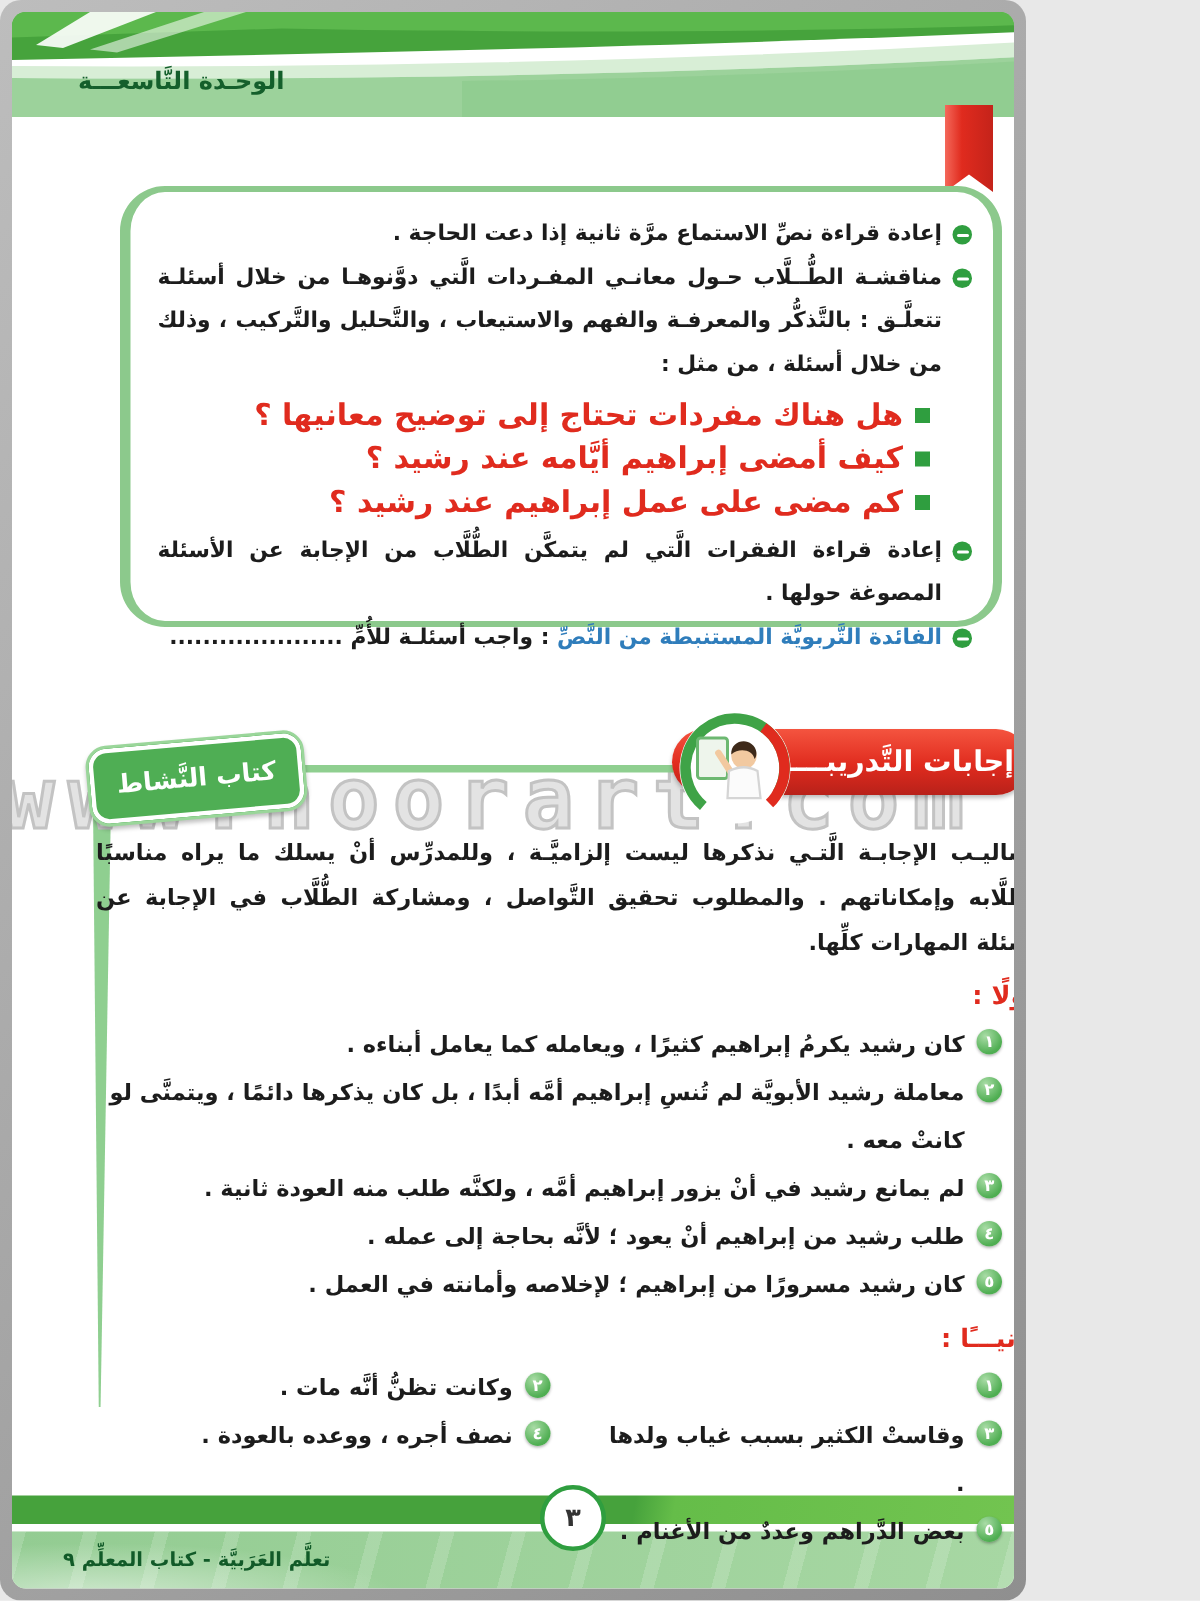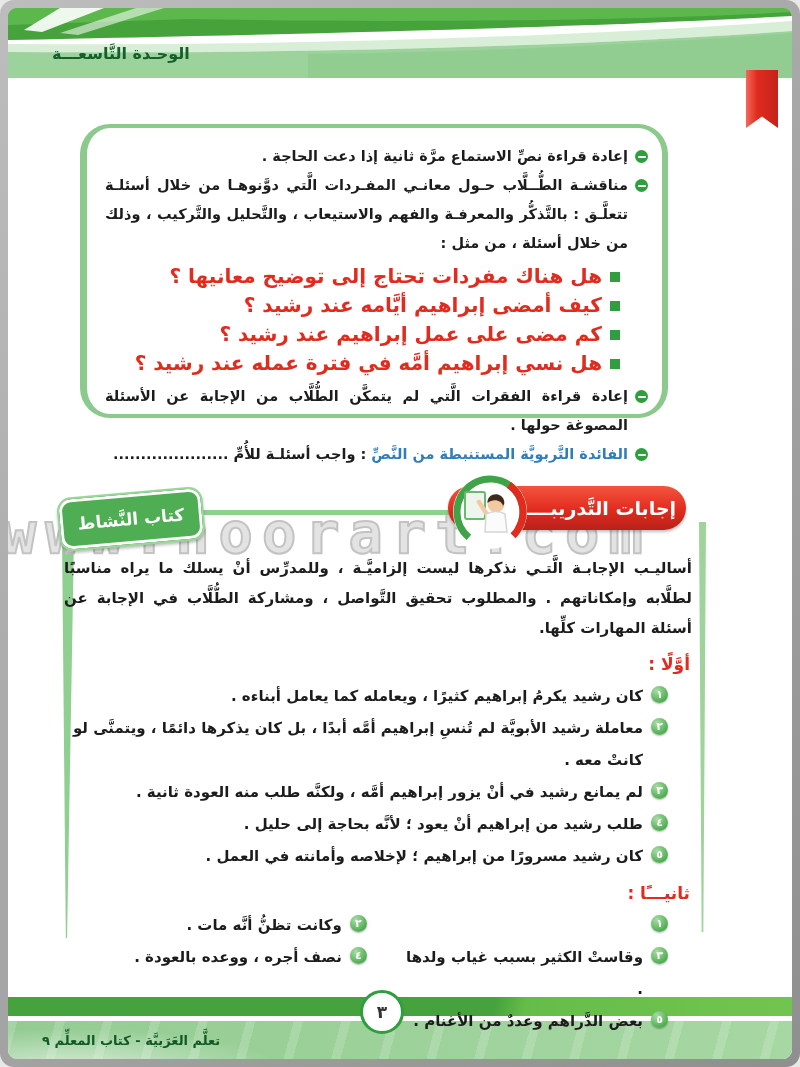"الوحـدة التَّاسعـــة" .stage { width: 800px -> 684px }
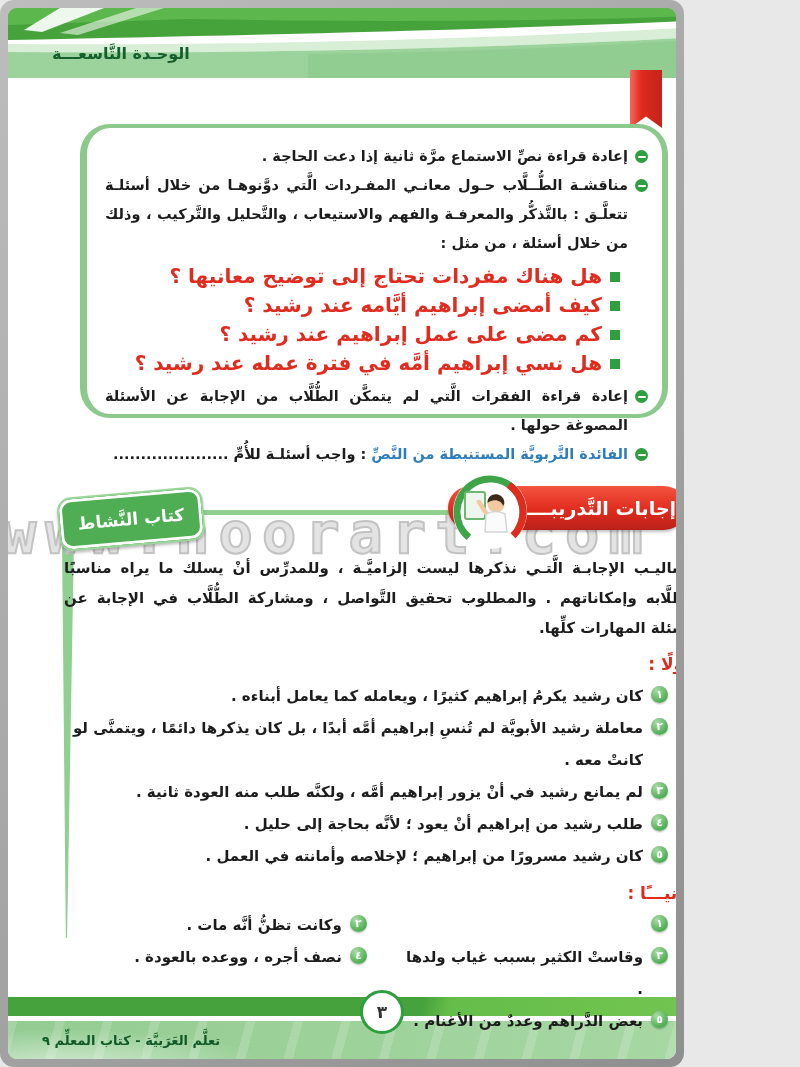"هل نسي إبراهيم أمَّه في" div.q-row { html: <div> <span></span> <span>هل نسي إبراهيم أمَّه في فترة عمله عند رشيد ؟</span> </div> -> none }
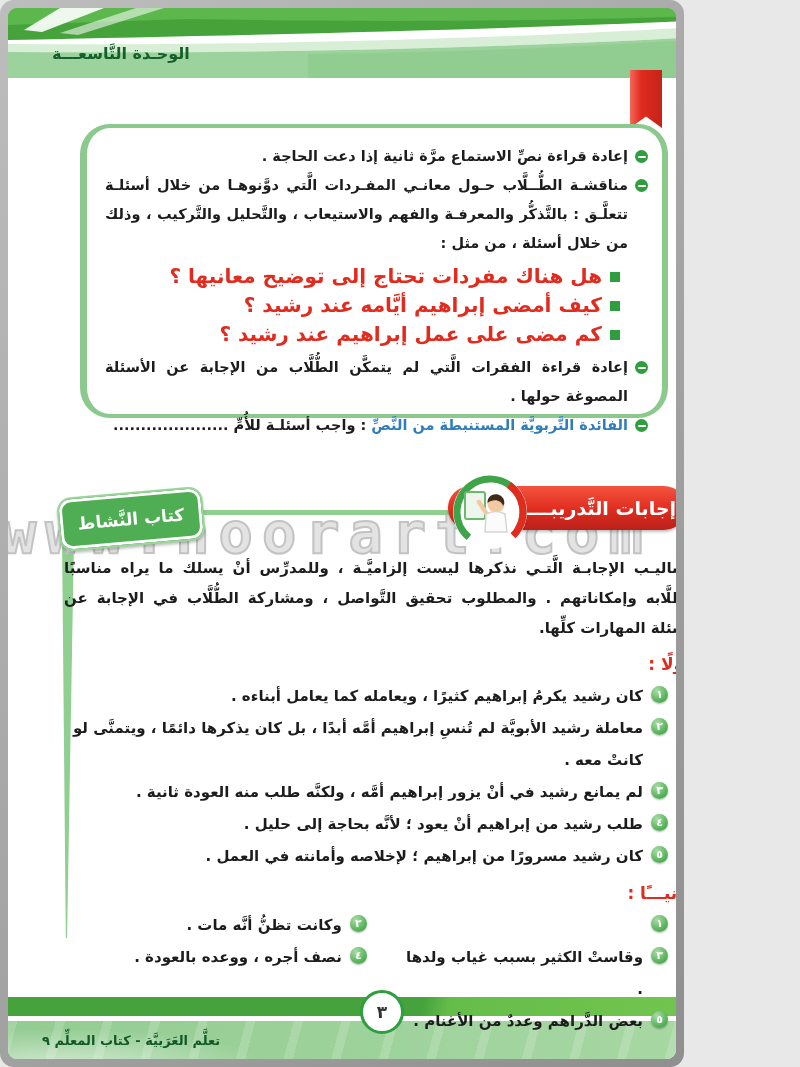"طلب رشيد من إبراهيم أنْ" span { text: حليل -> عمله }
